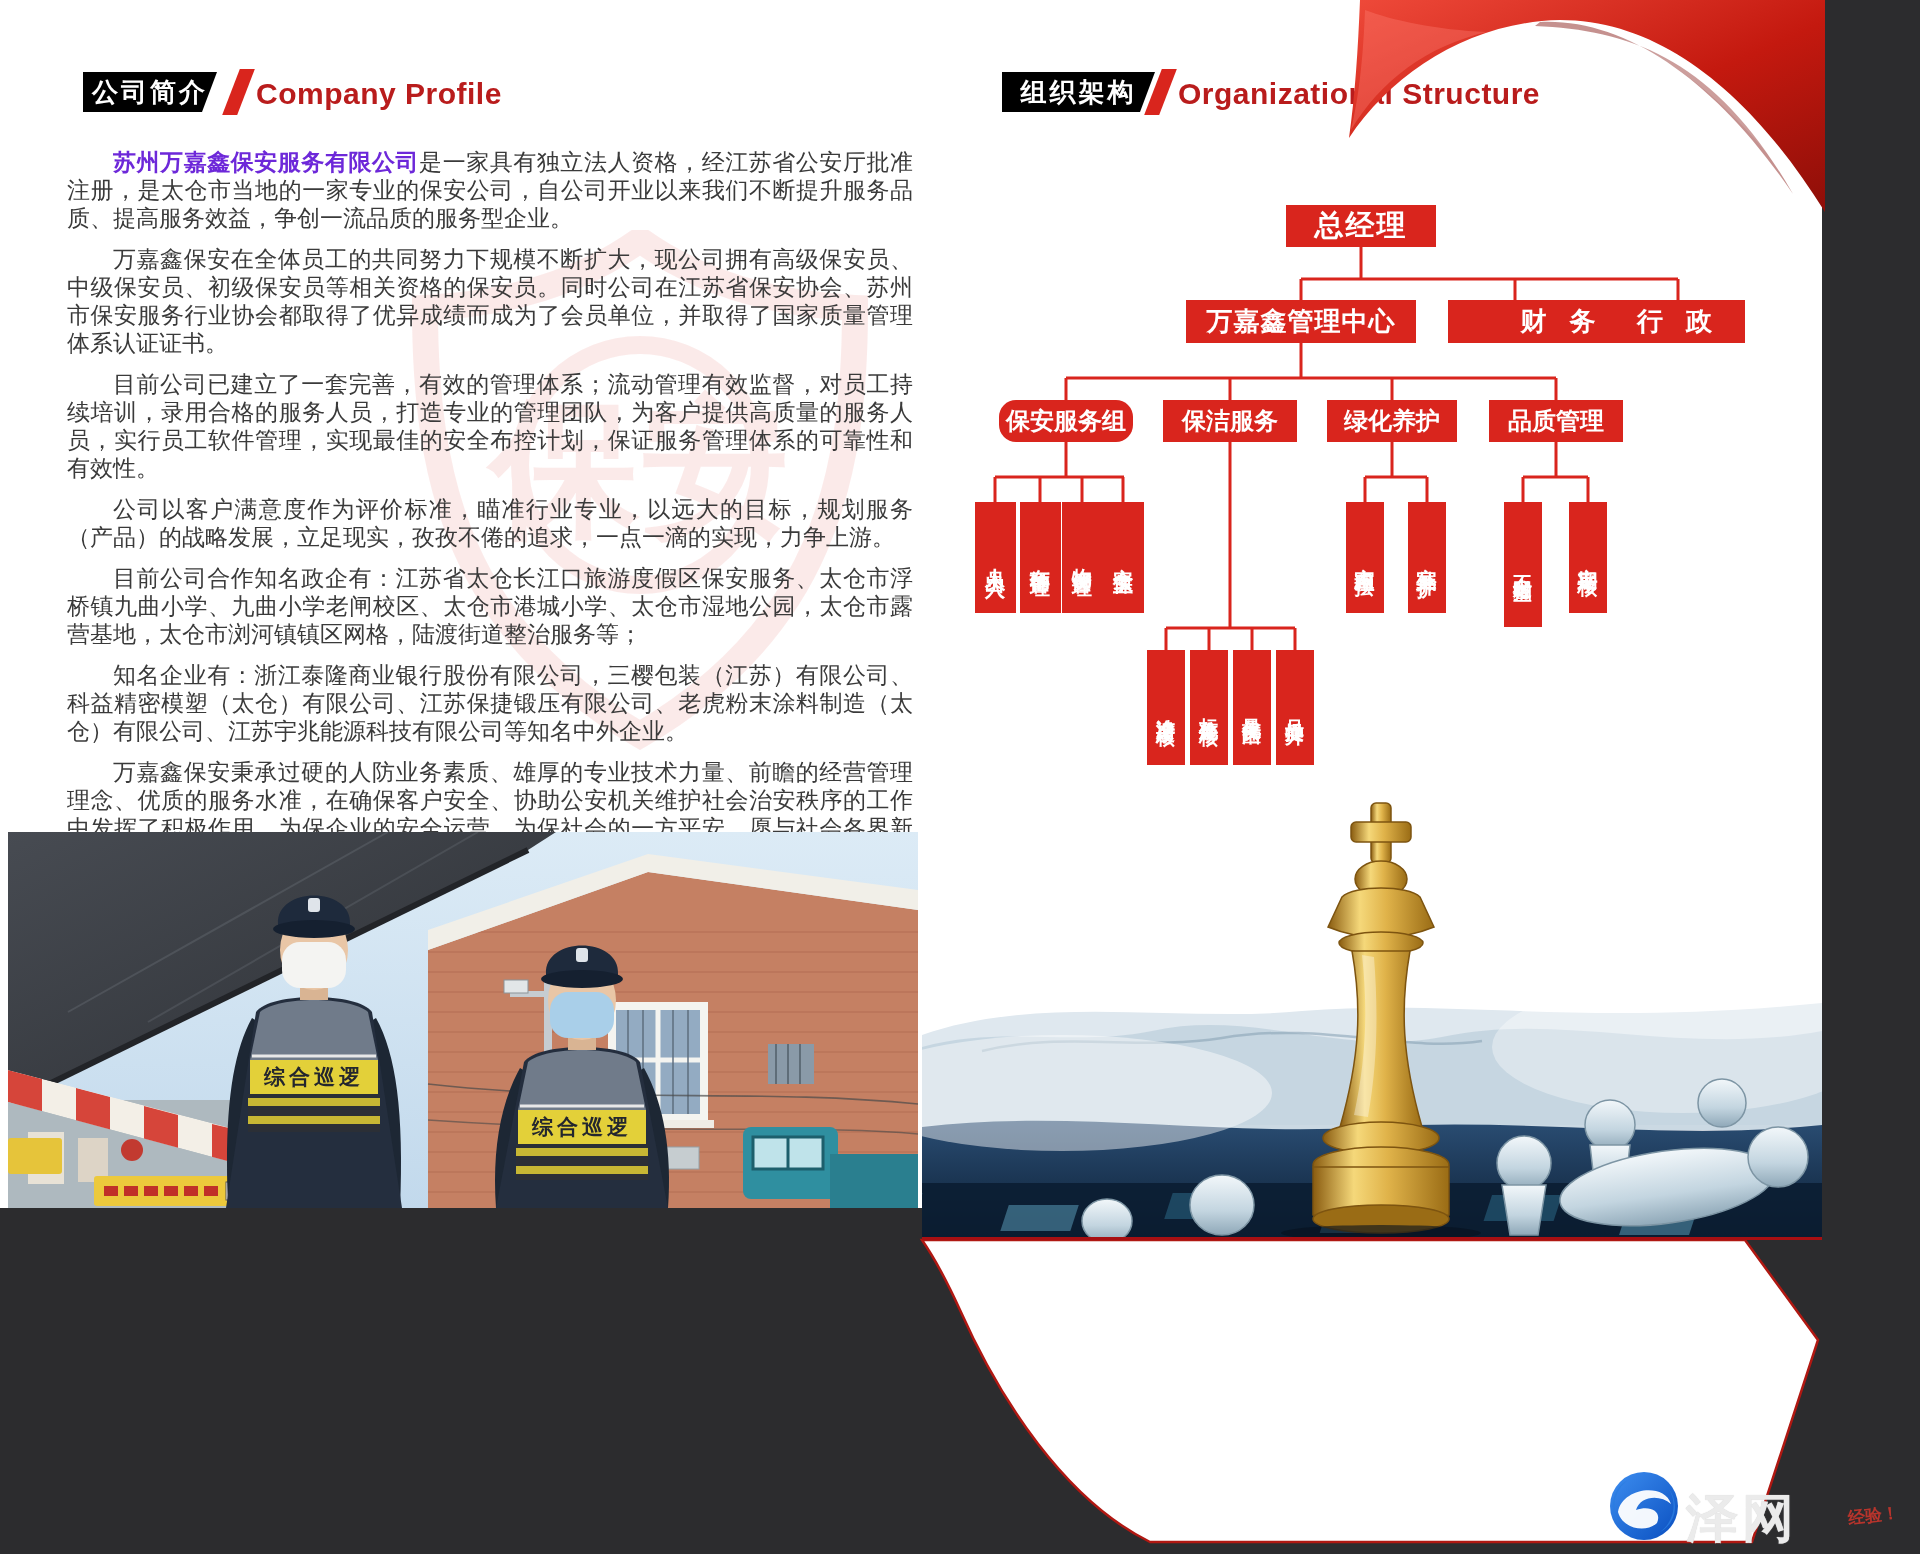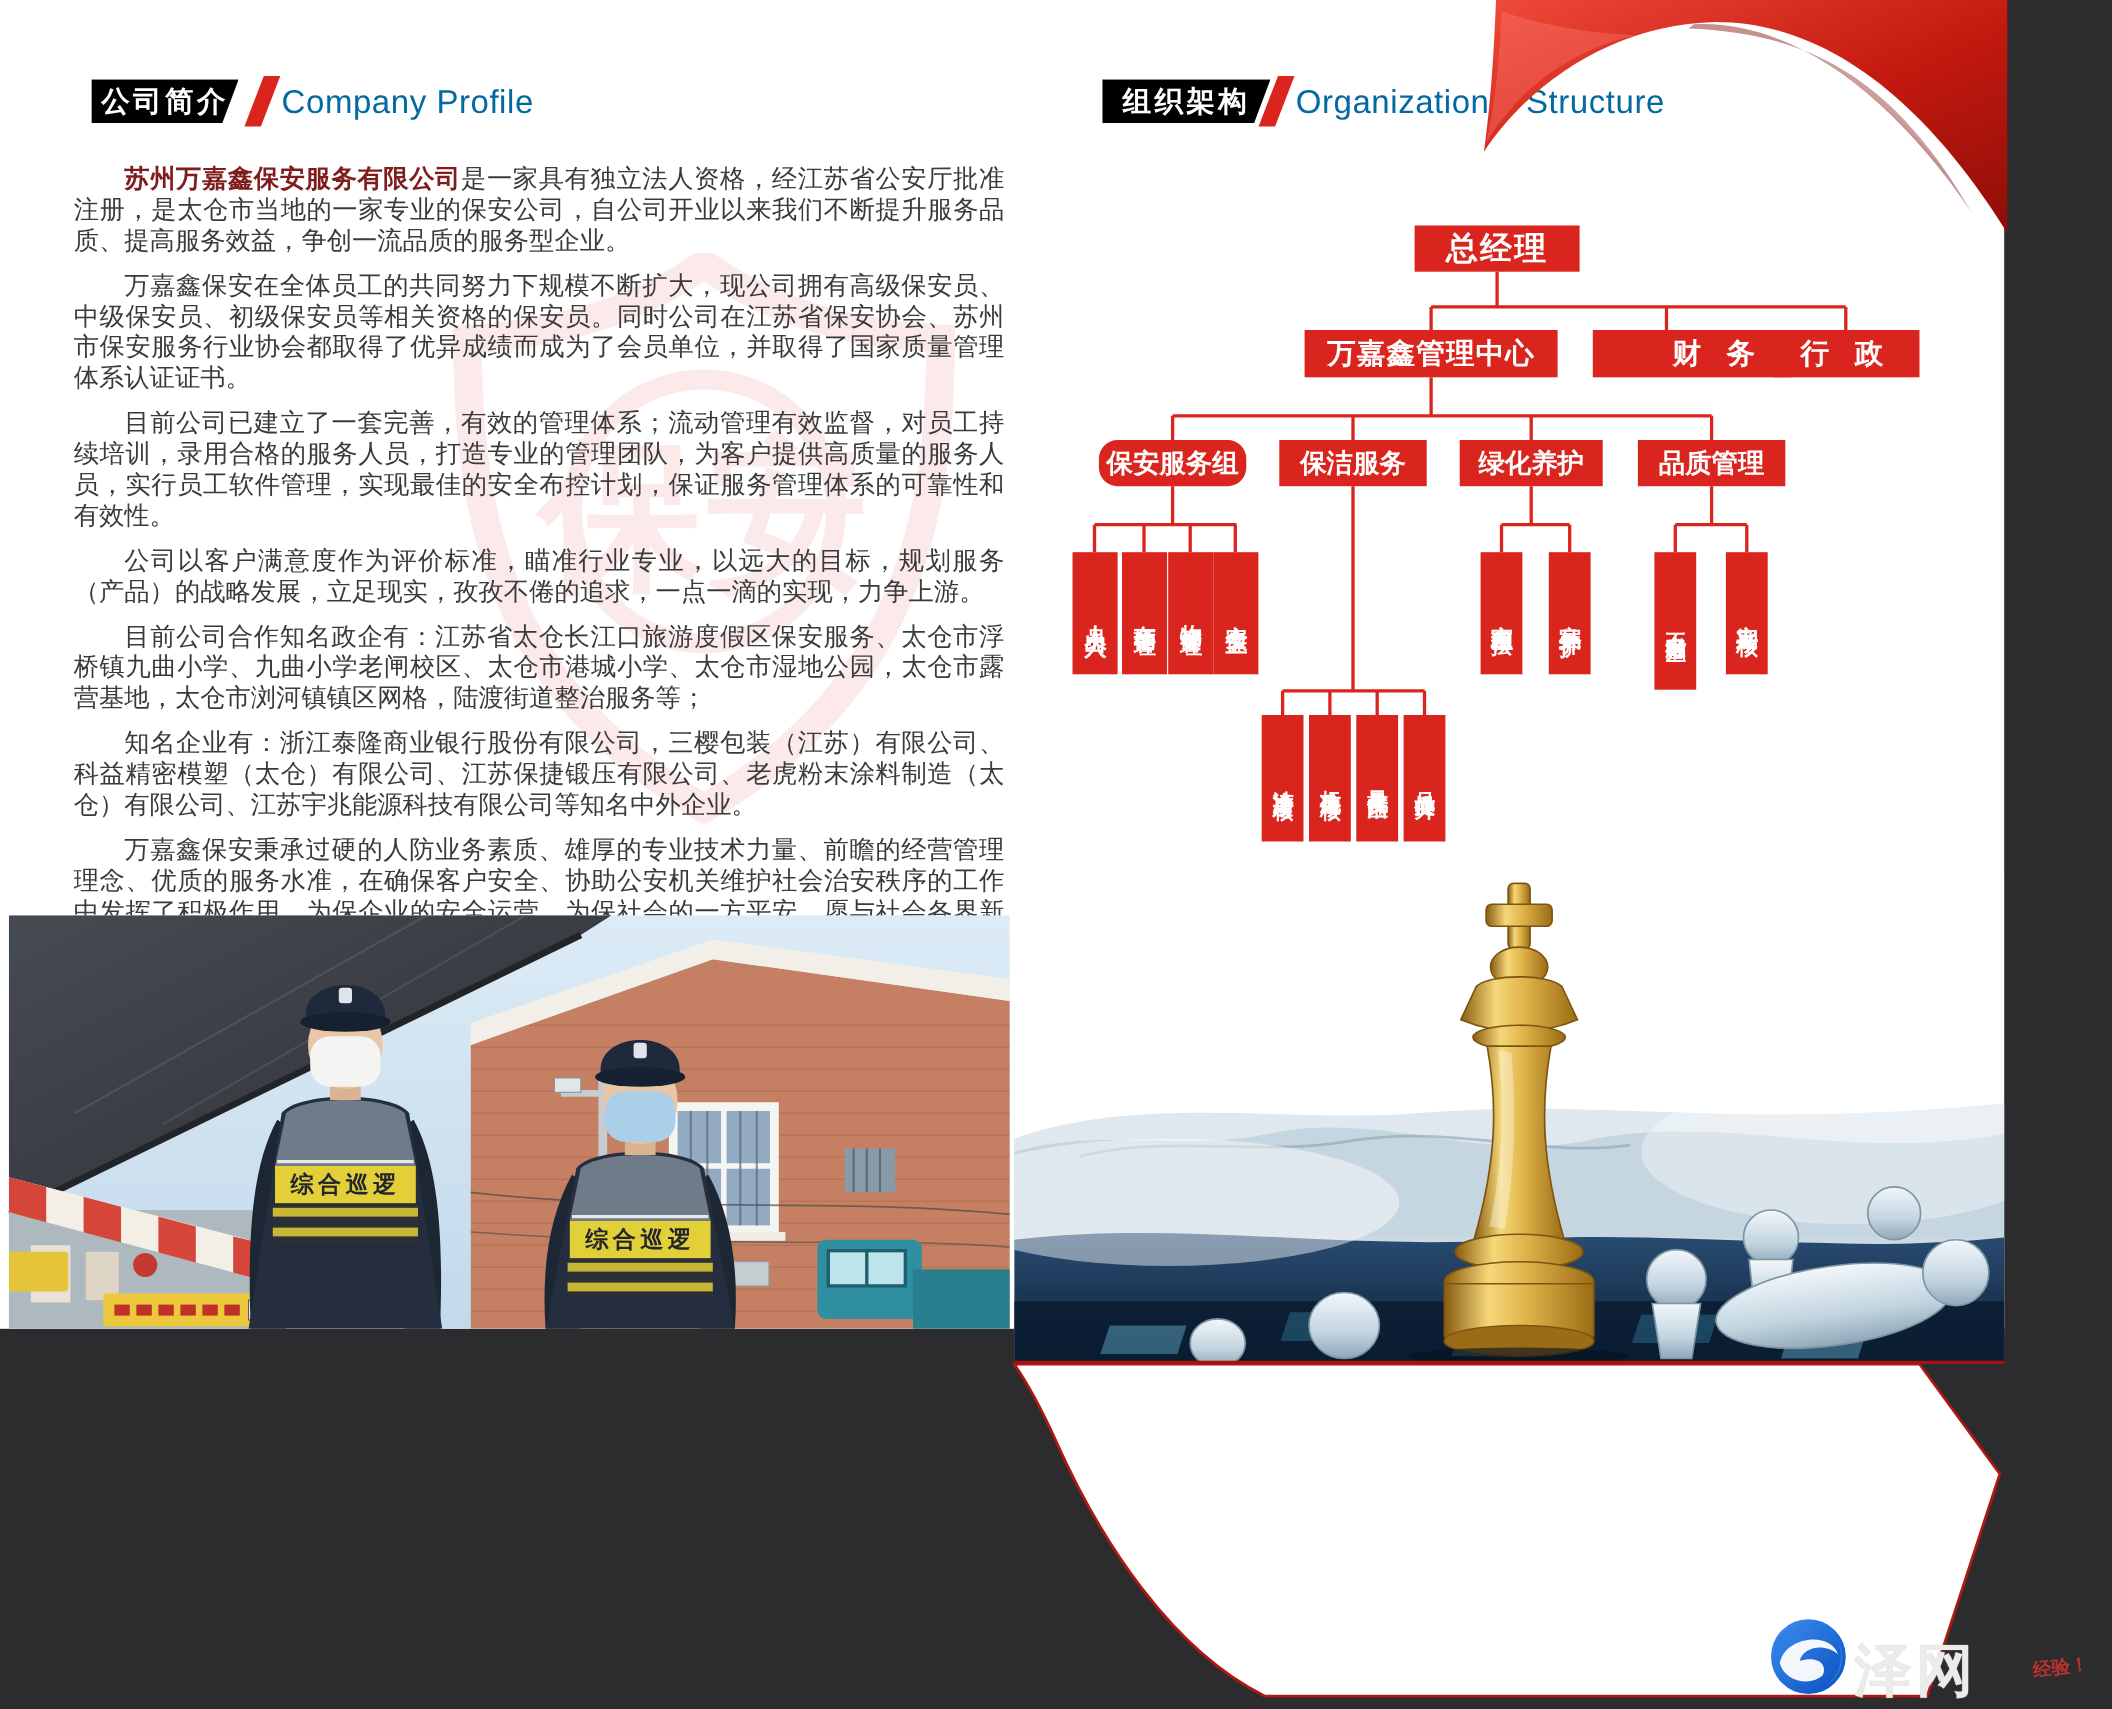"Company Profile" .hdr-en { color: #0369a1 -> #b91c1c; font-weight: 400 -> 700 }
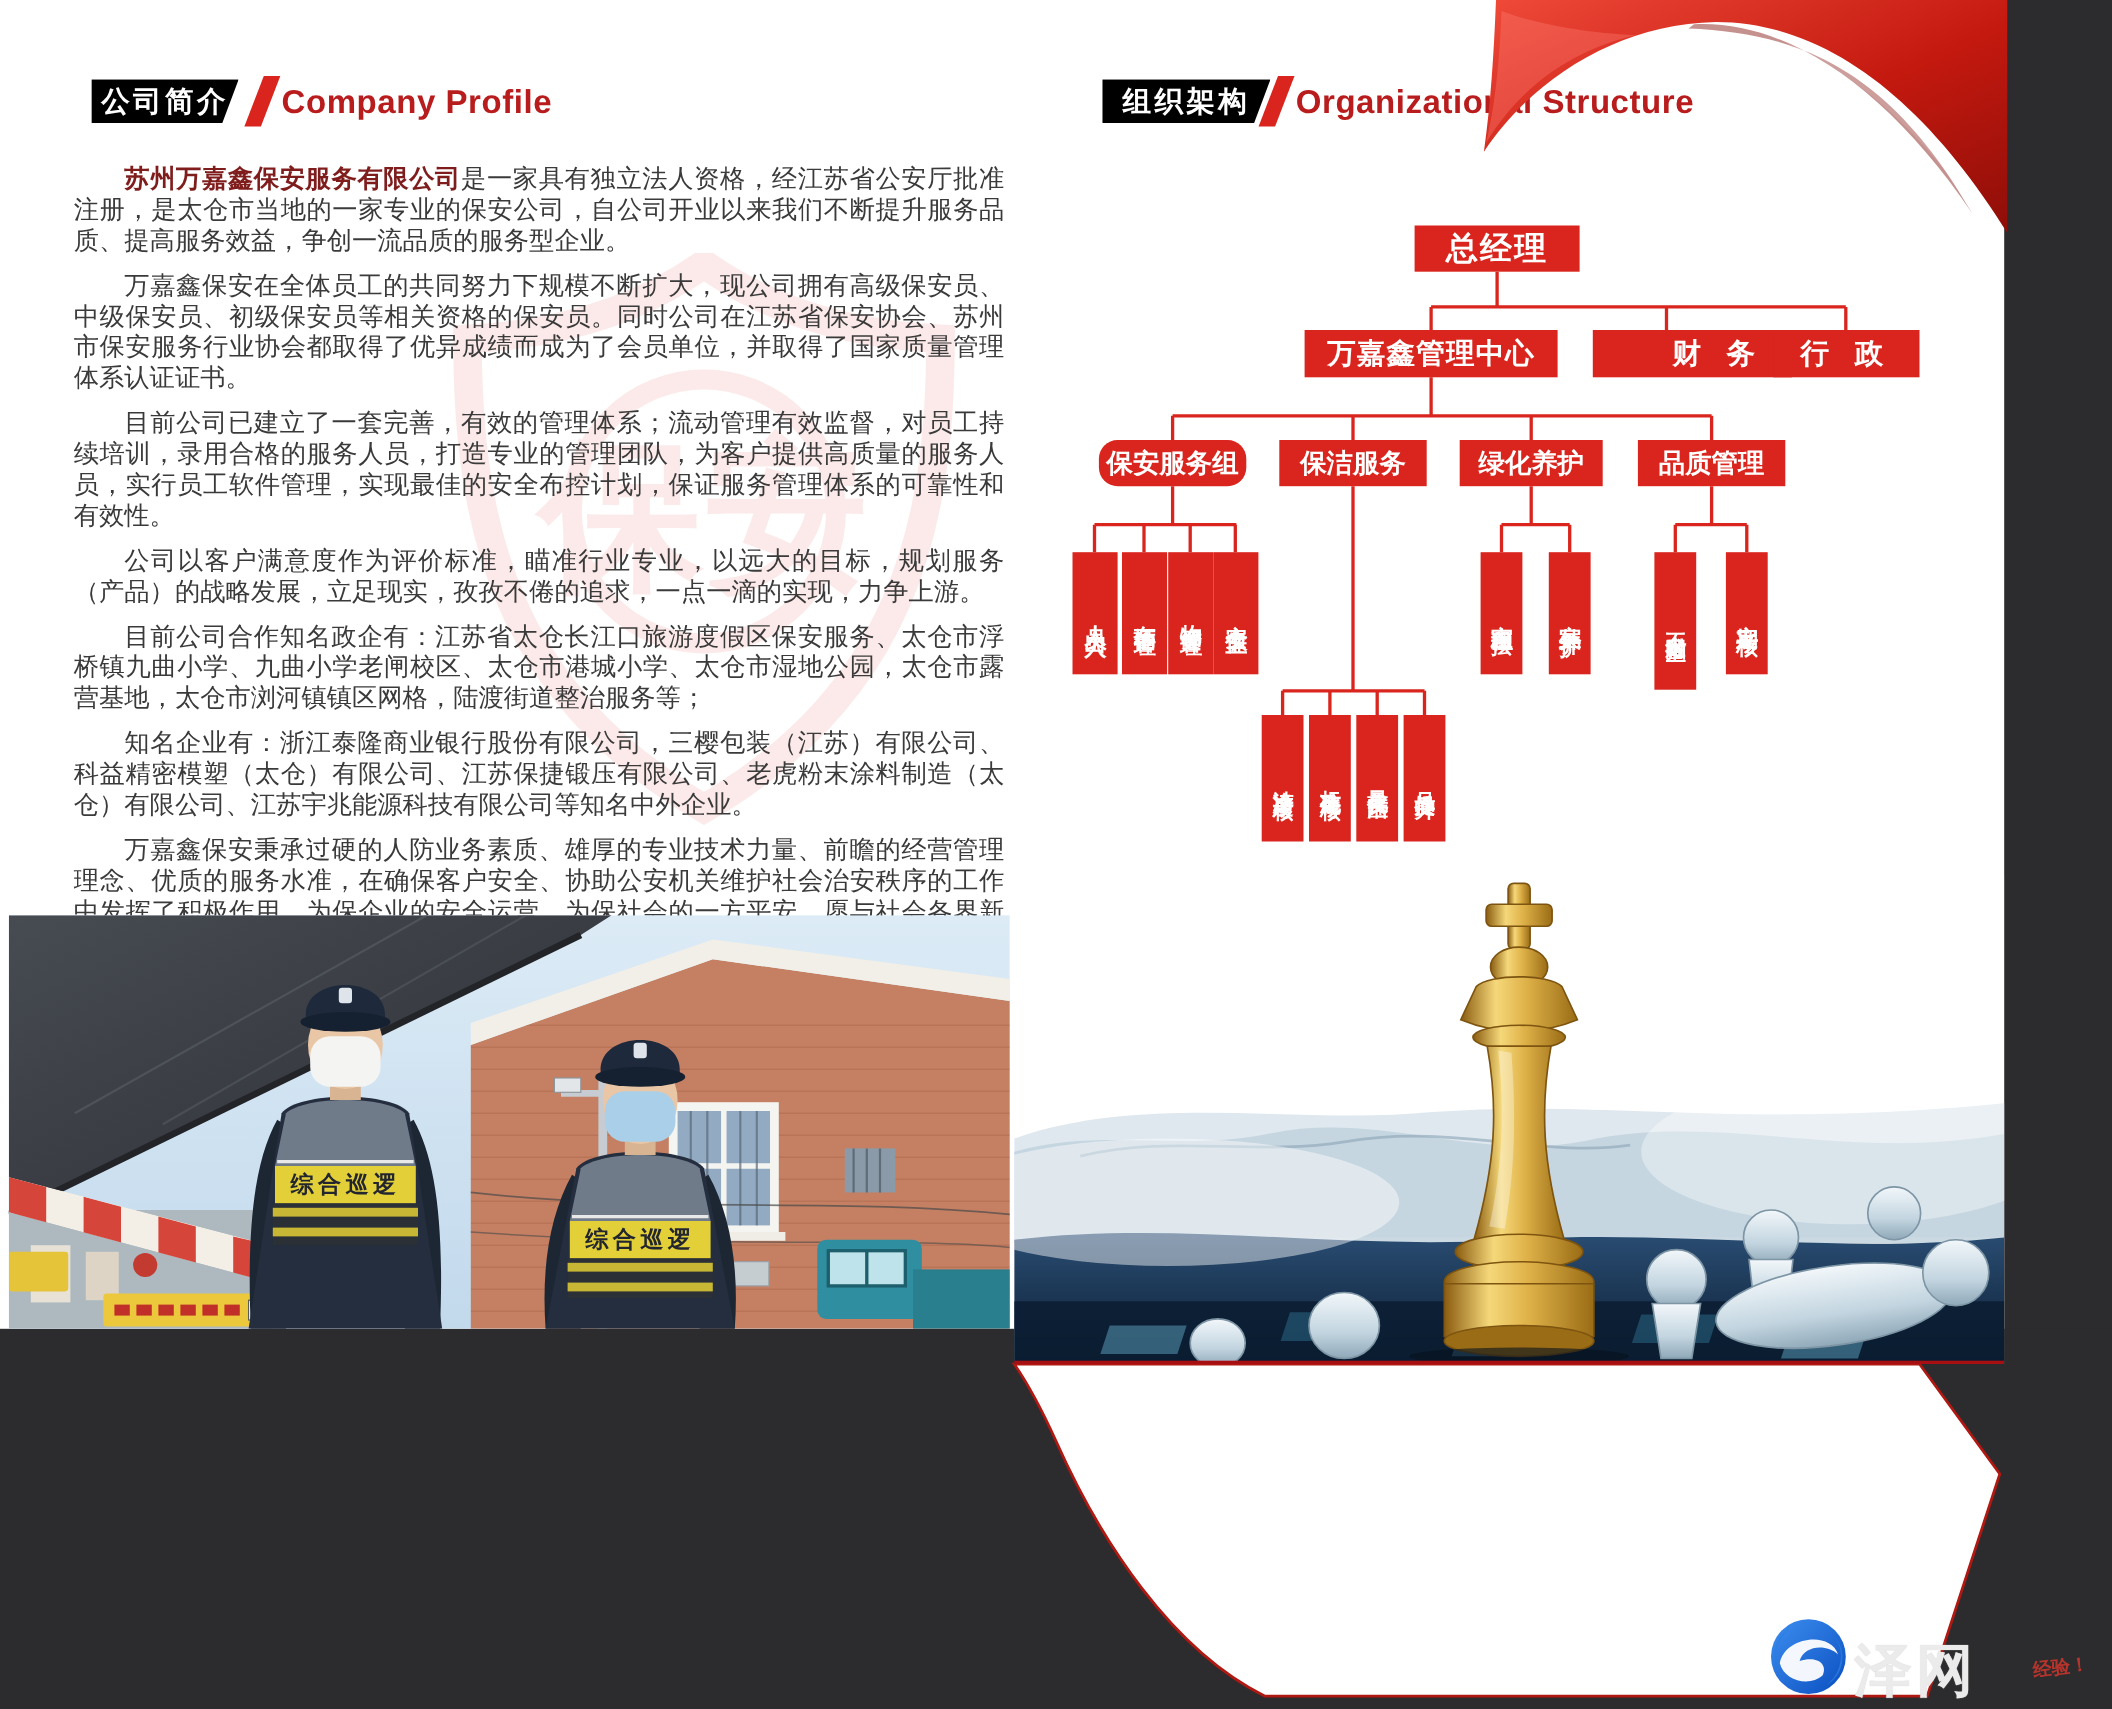"苏州万嘉鑫保安服务有限公司" .p1-lead { color: #7f1d1d -> #6d28d9 }
